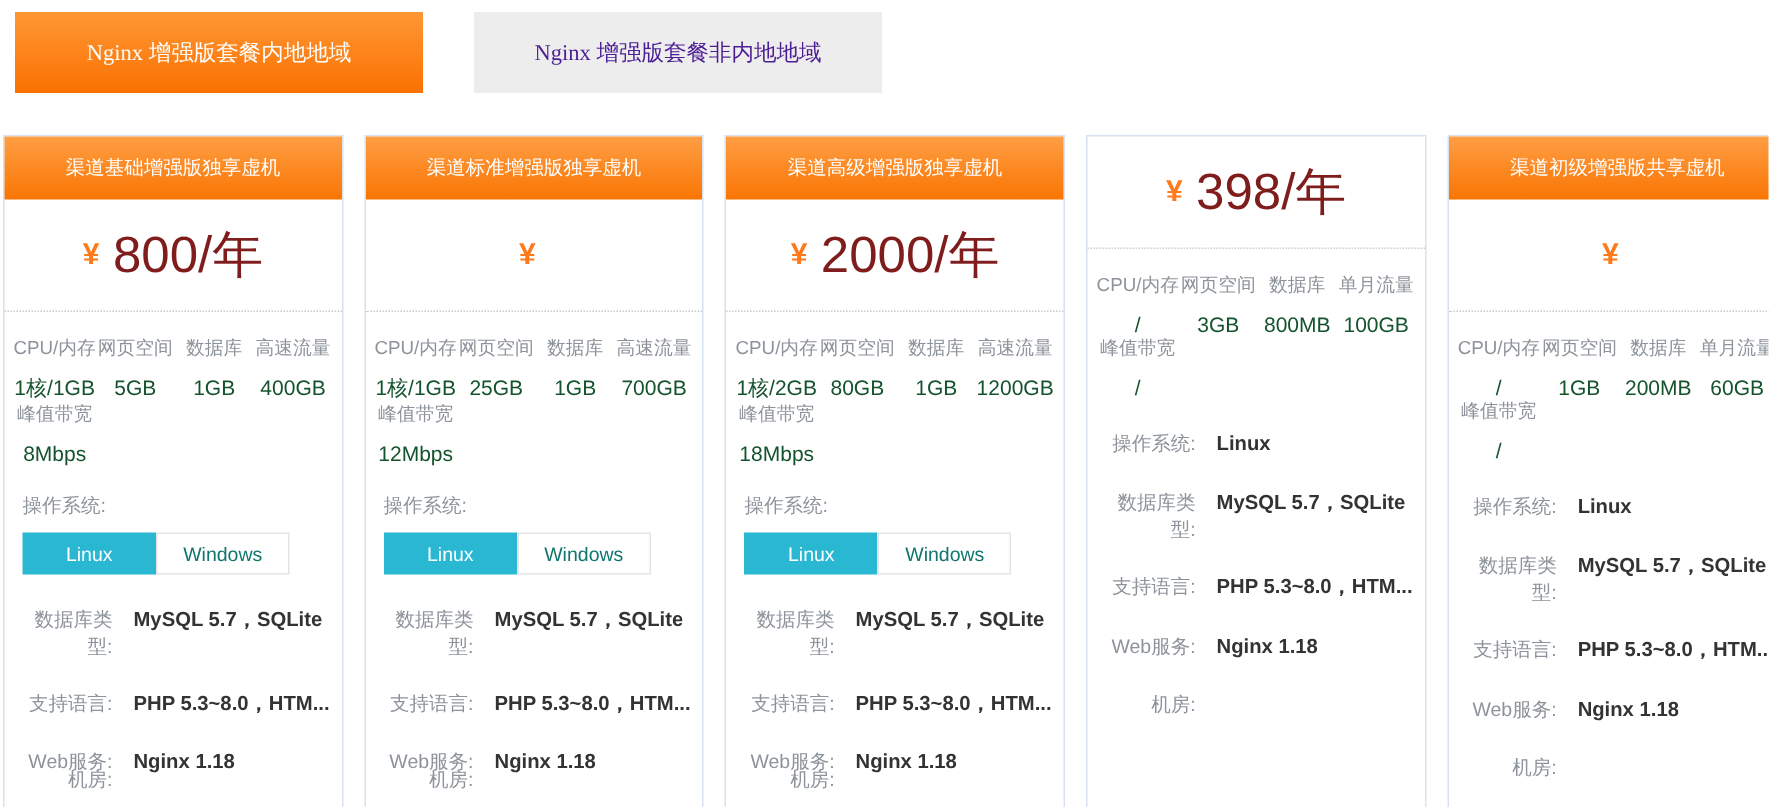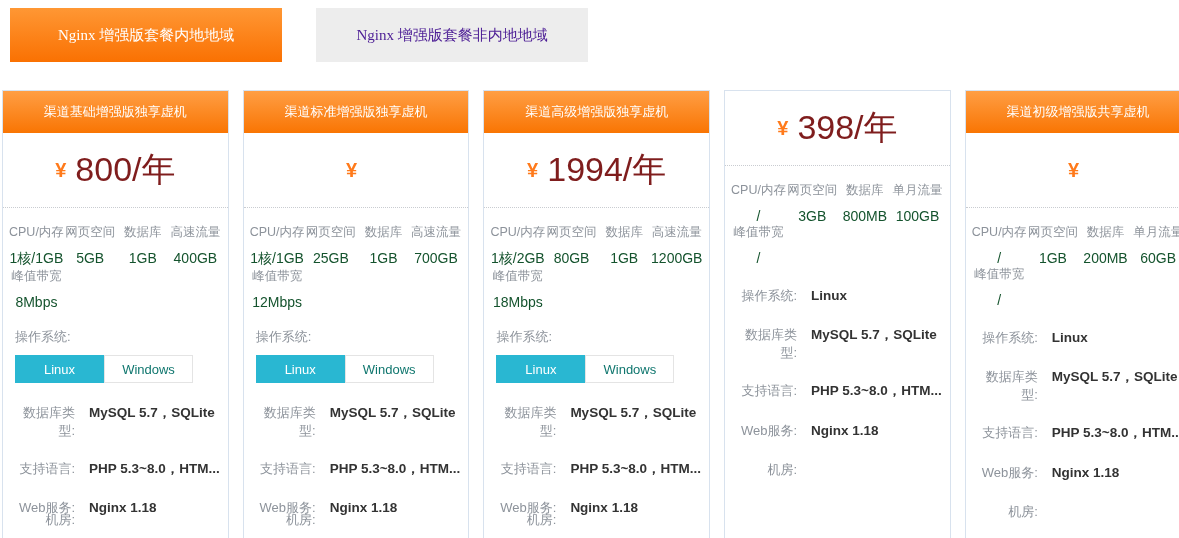"1994/年" span.amount { text: 1994/ -> 2000/ }
